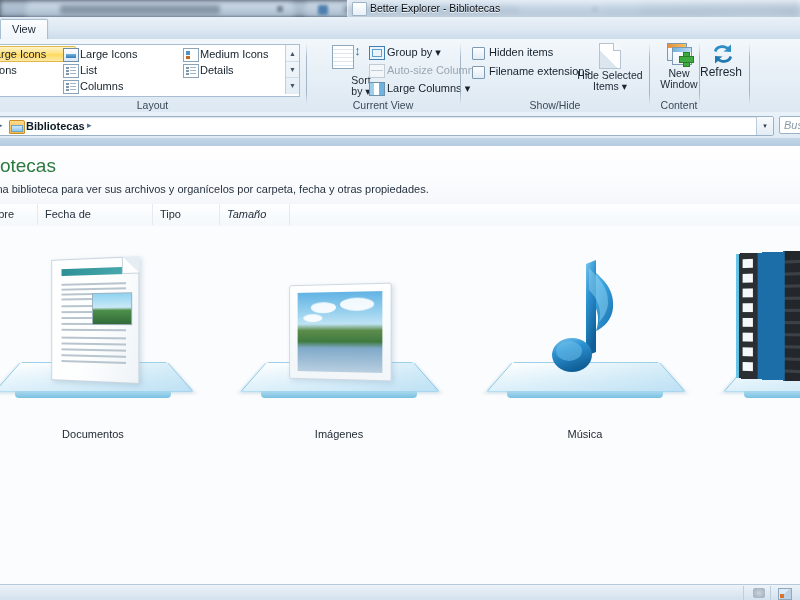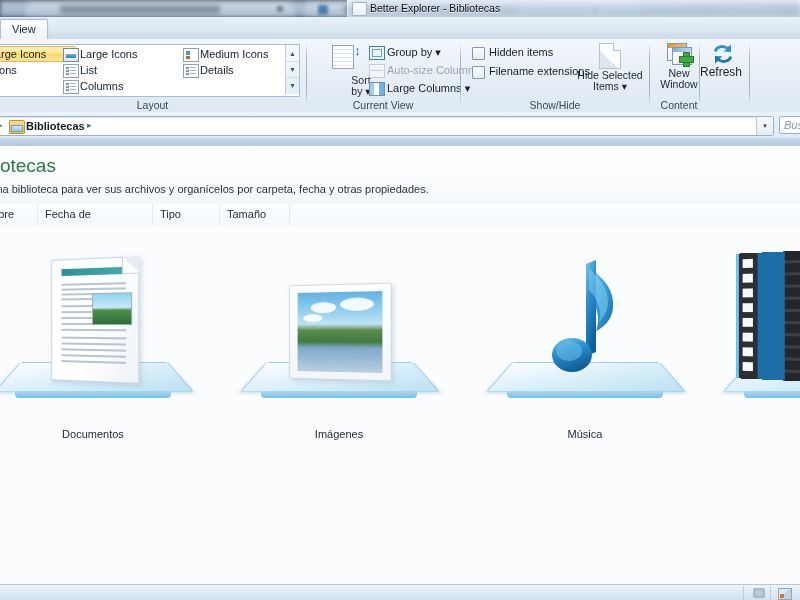"Tamaño" div.col { font-style: none -> italic }
